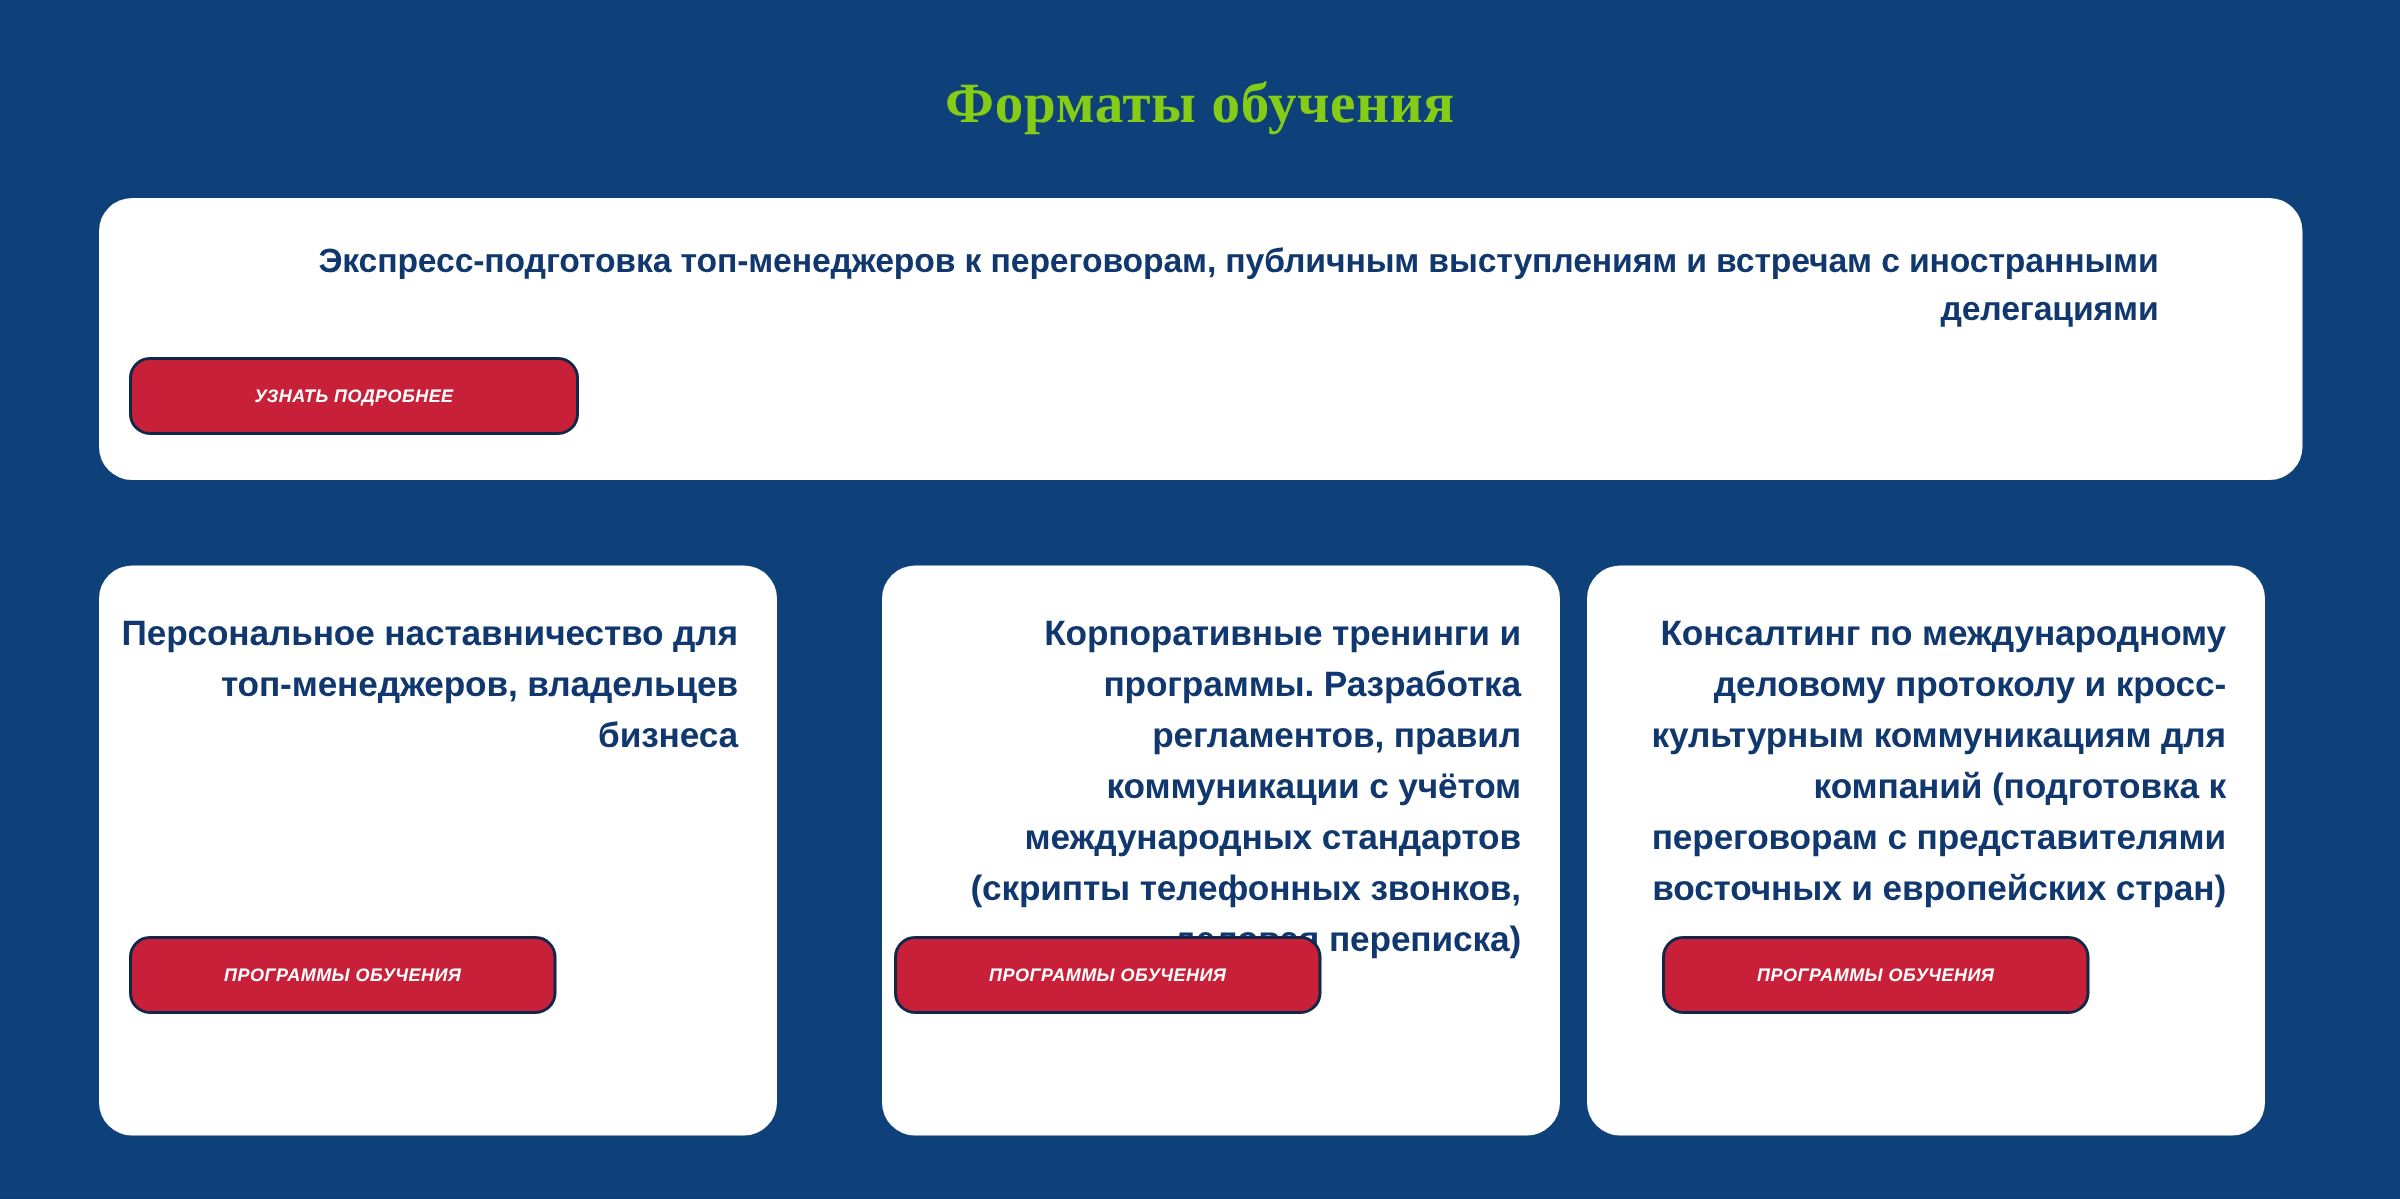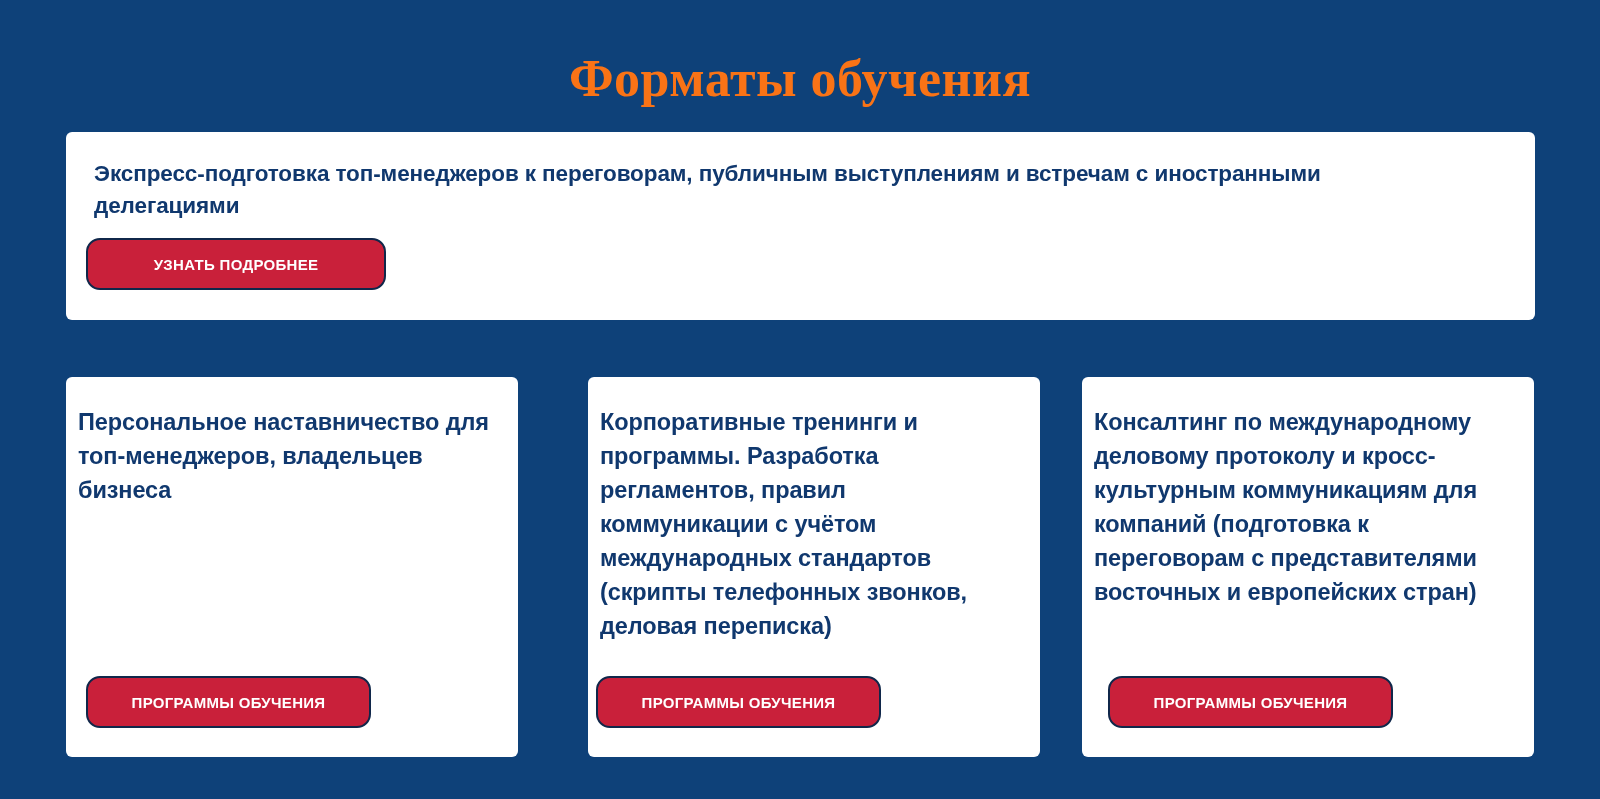"Форматы обучения" .page-title { color: #f97316 -> #84cc16; font-size: 52px -> 38px }
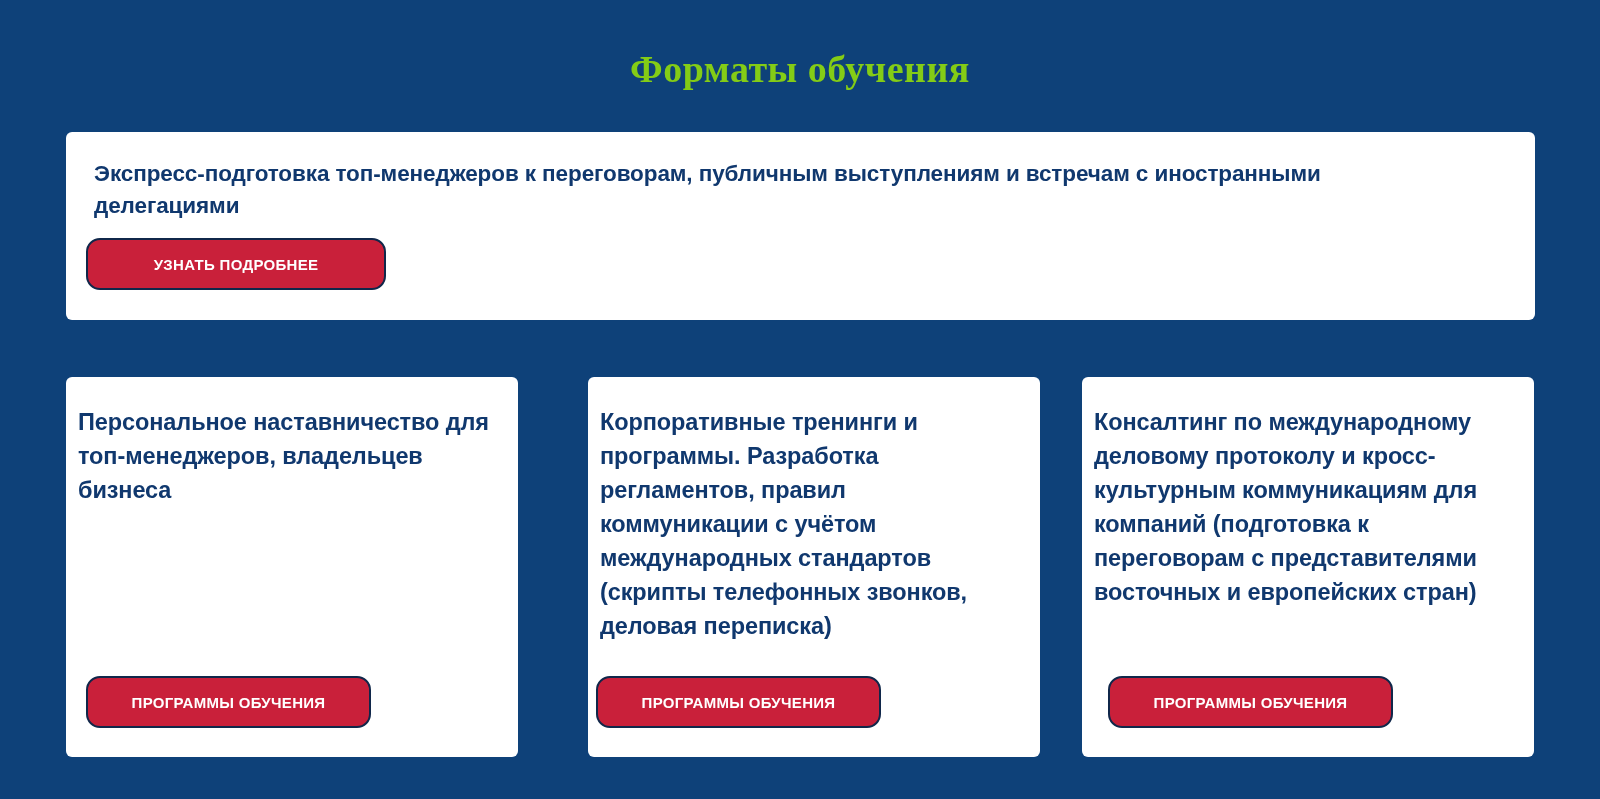"Экспресс-подготовка топ-менеджеров к" .card { border-radius: 6px -> 22px; text-align: none -> right }
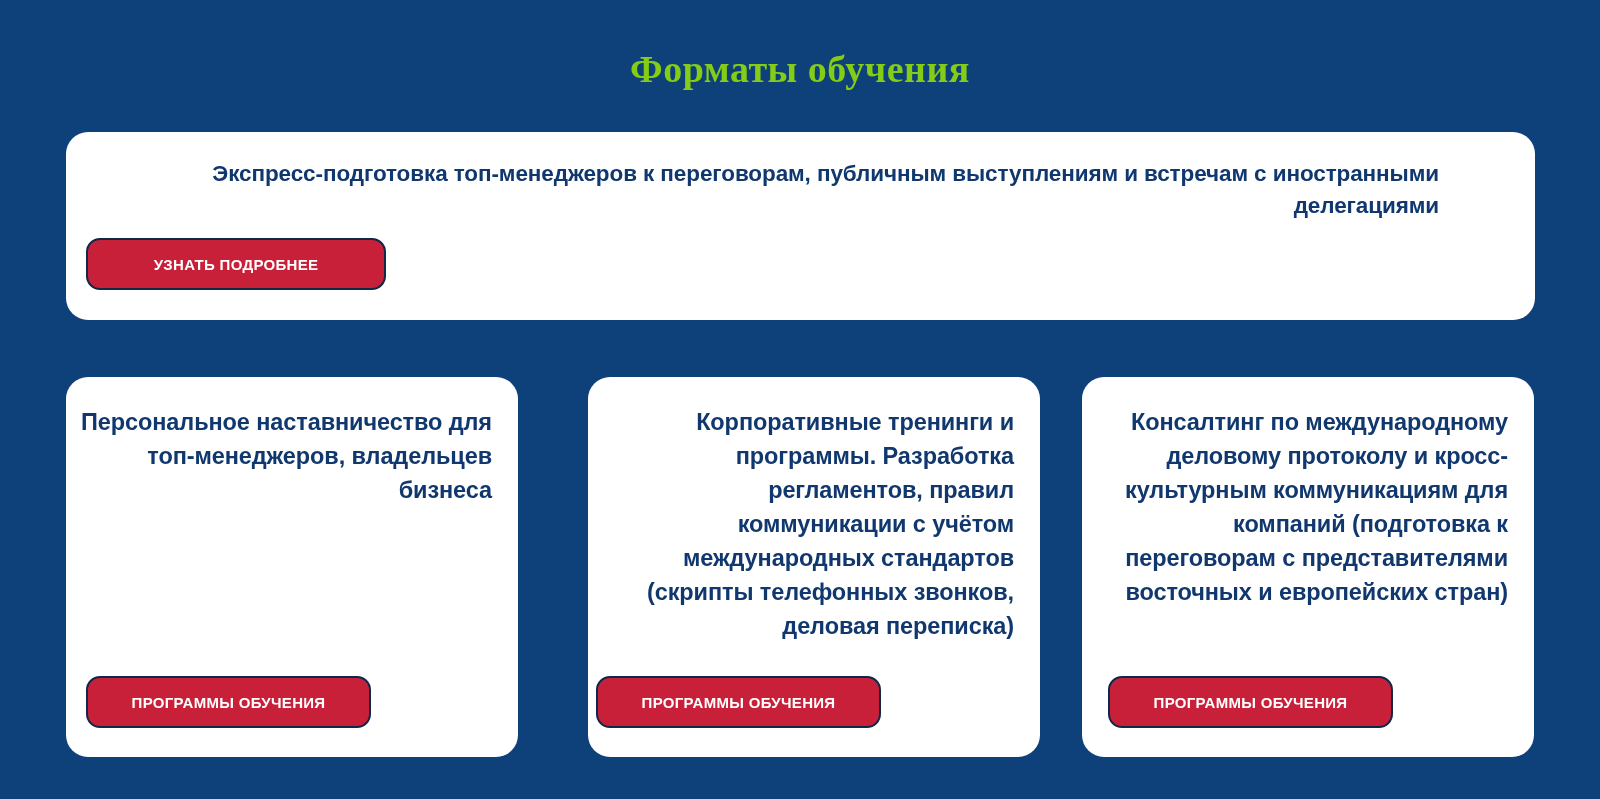"УЗНАТЬ ПОДРОБНЕЕ" .btn { font-size: 15px -> 12px; font-style: none -> italic }
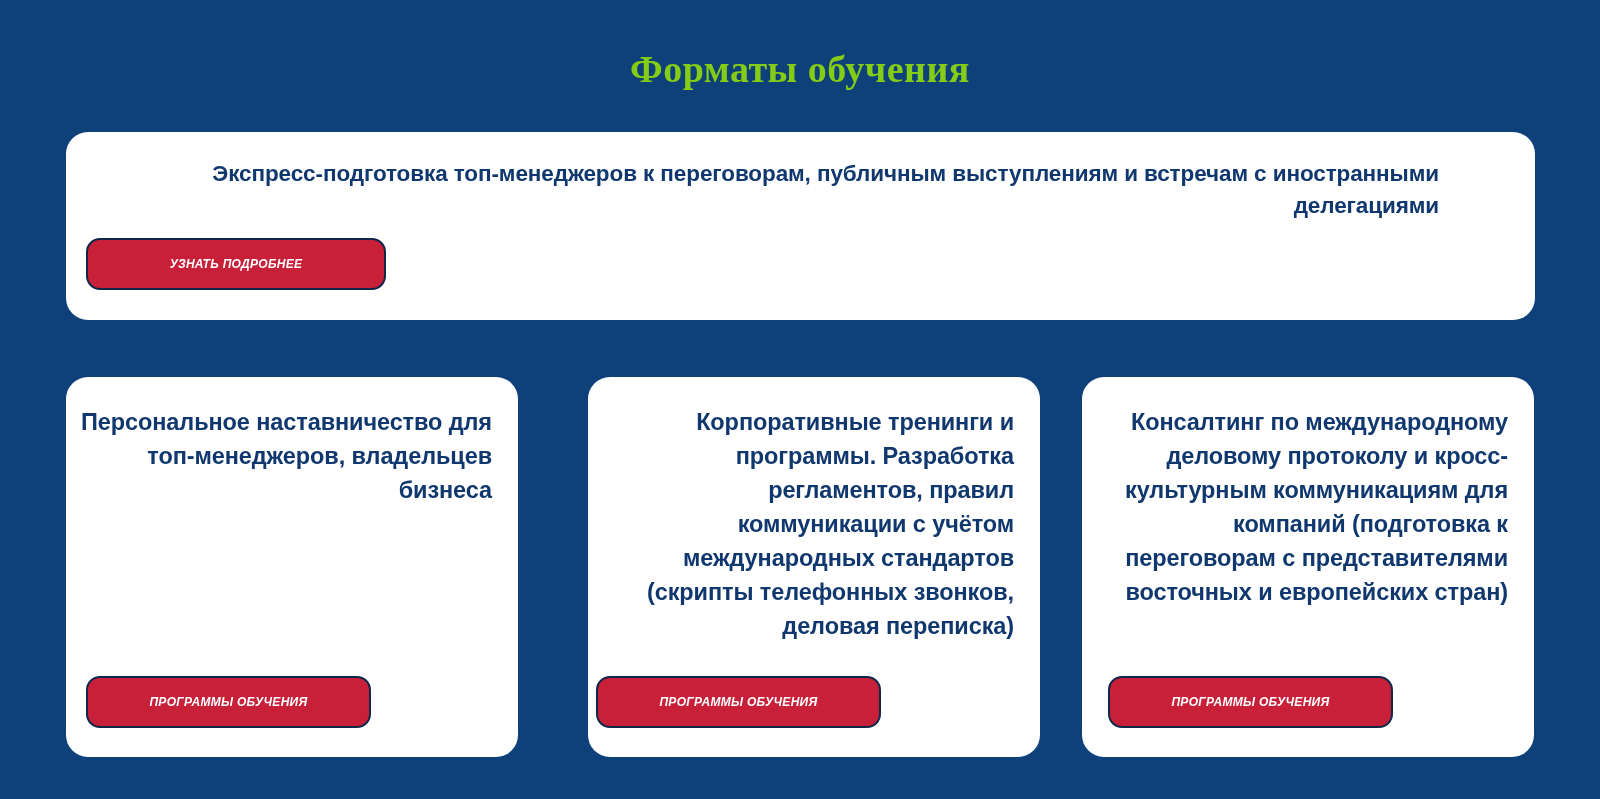"Консалтинг по международному деловому" .card-col-3 { left: 1082px -> 1058px }
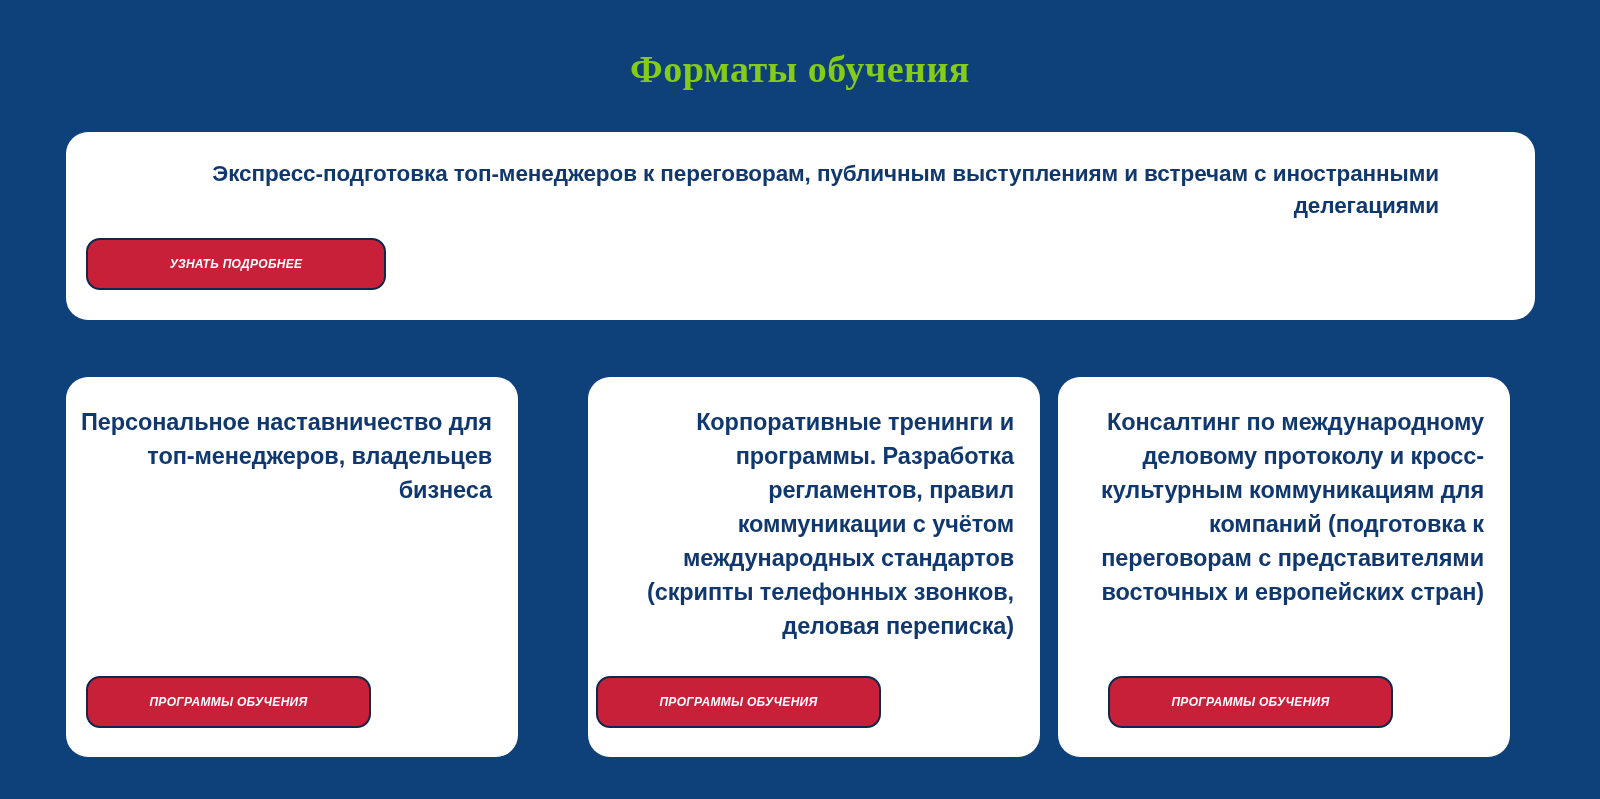"ПРОГРАММЫ ОБУЧЕНИЯ" .btn-col { top: 676px -> 624px }
